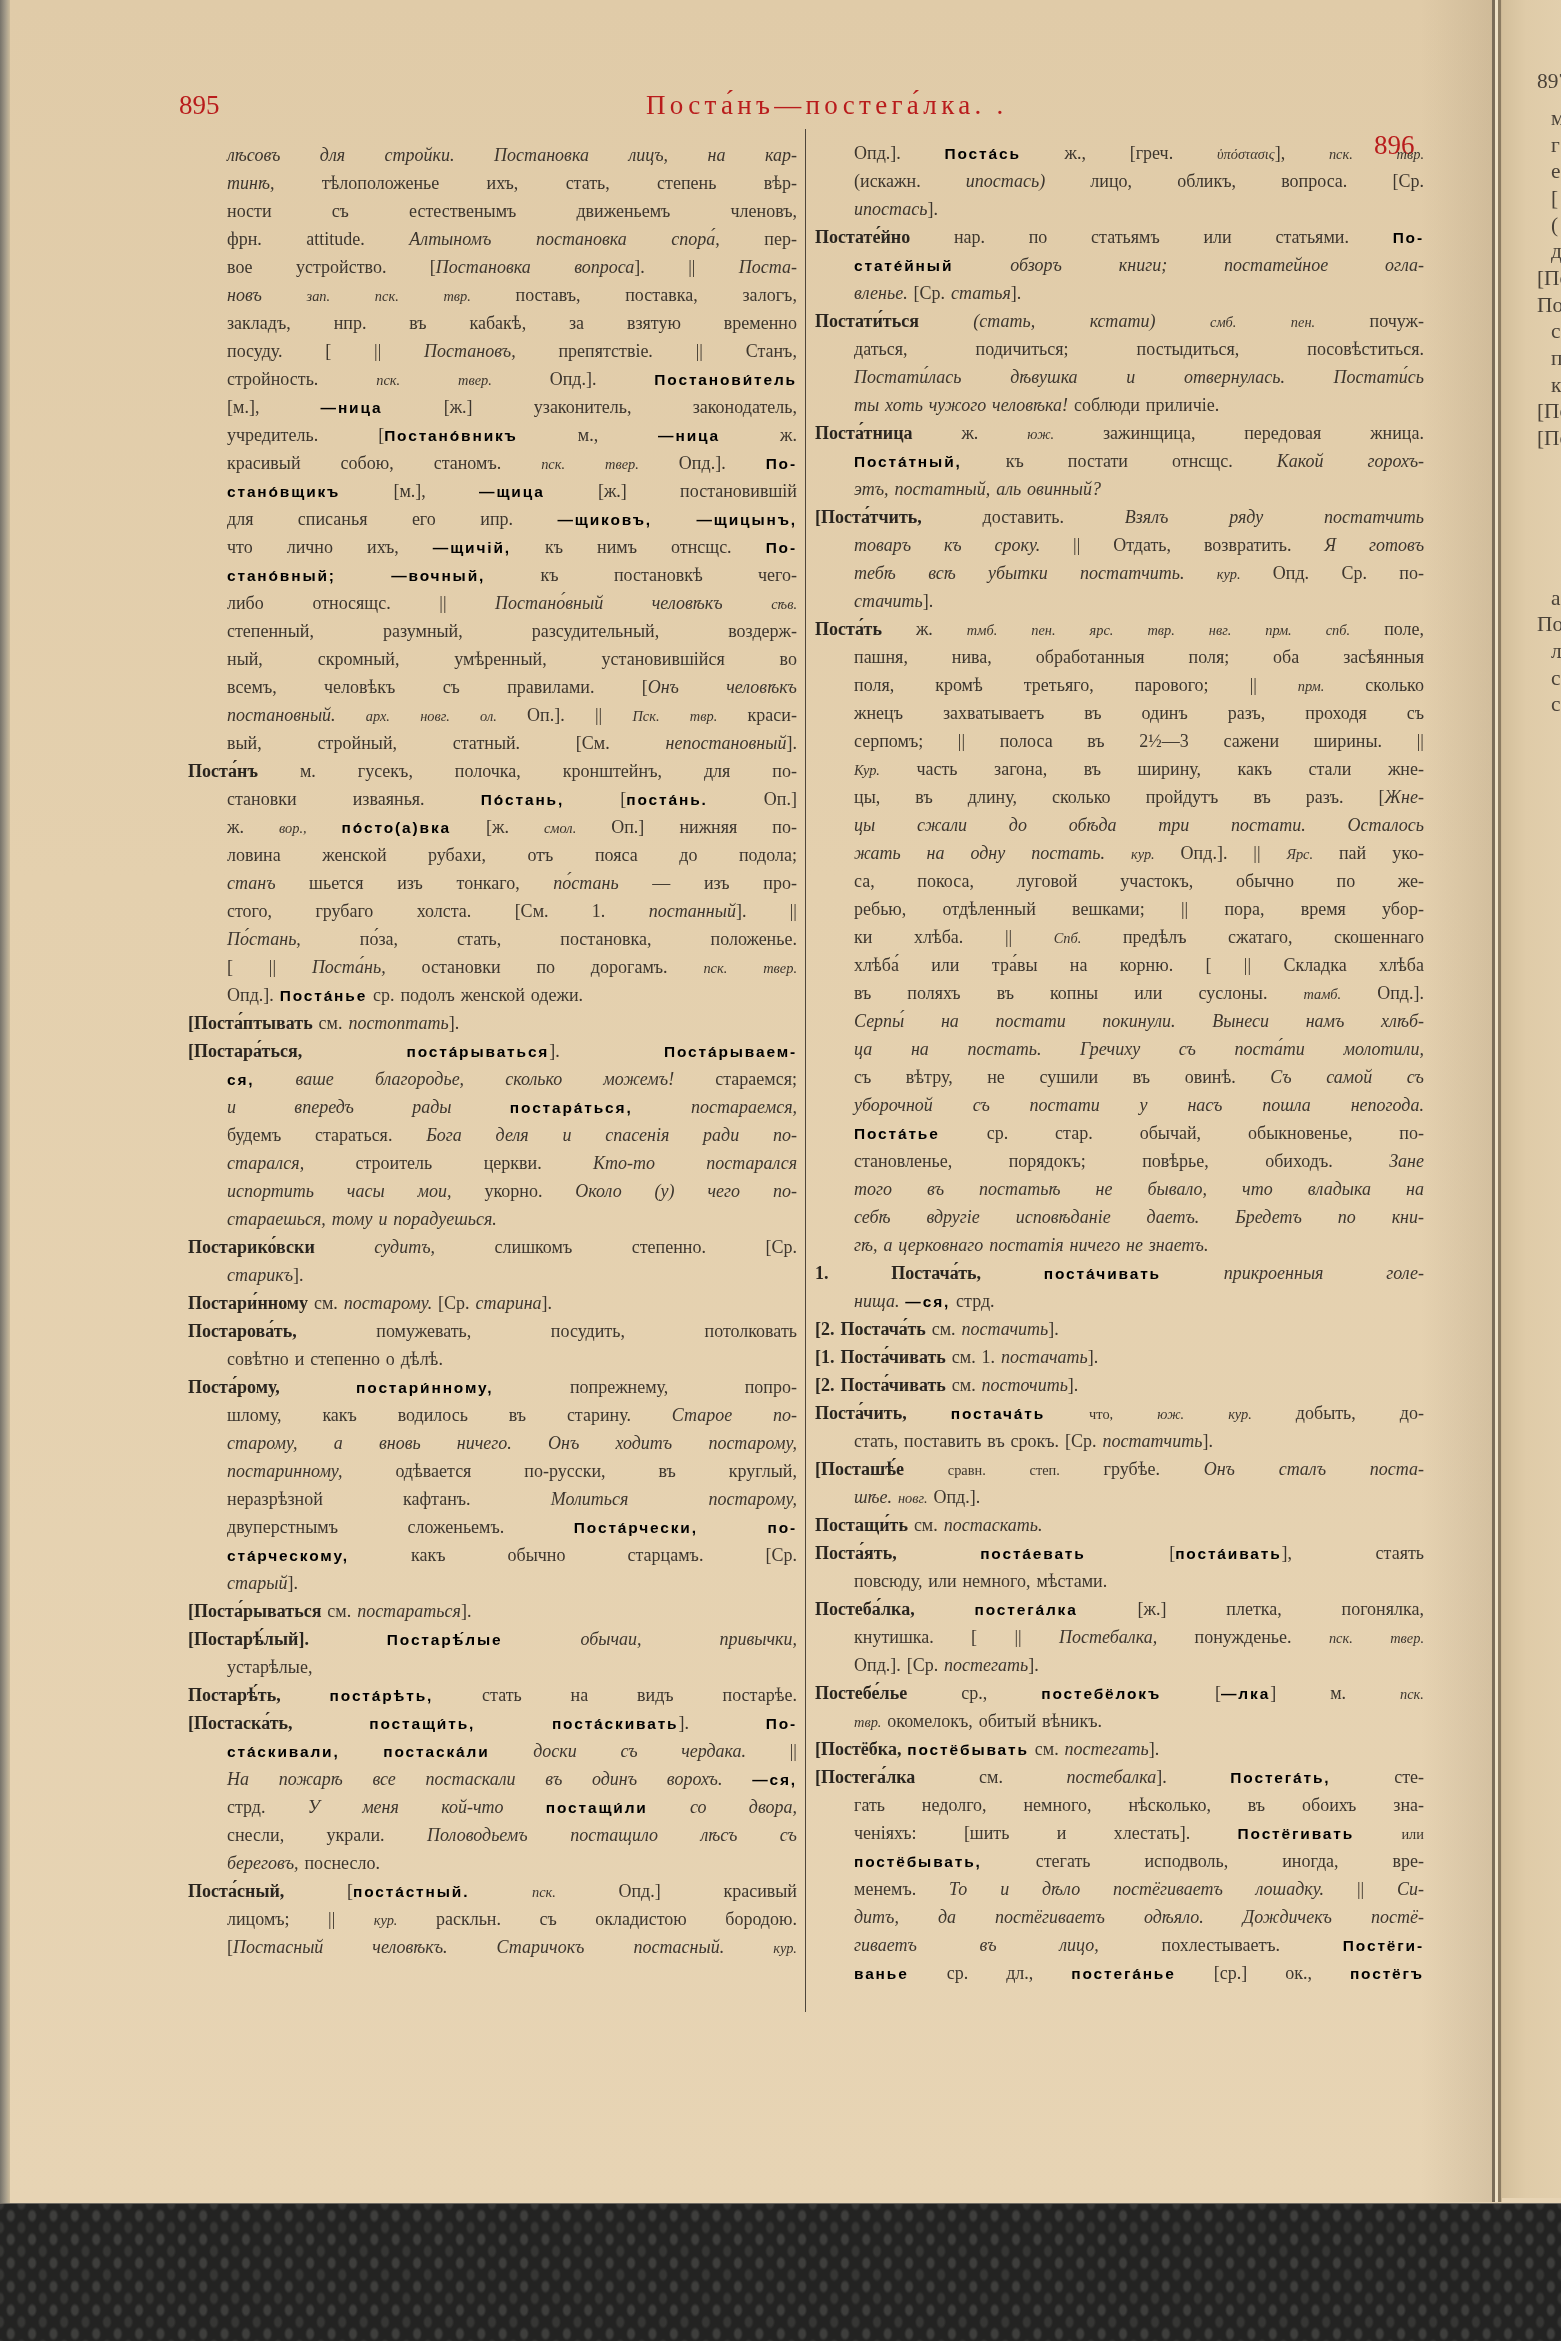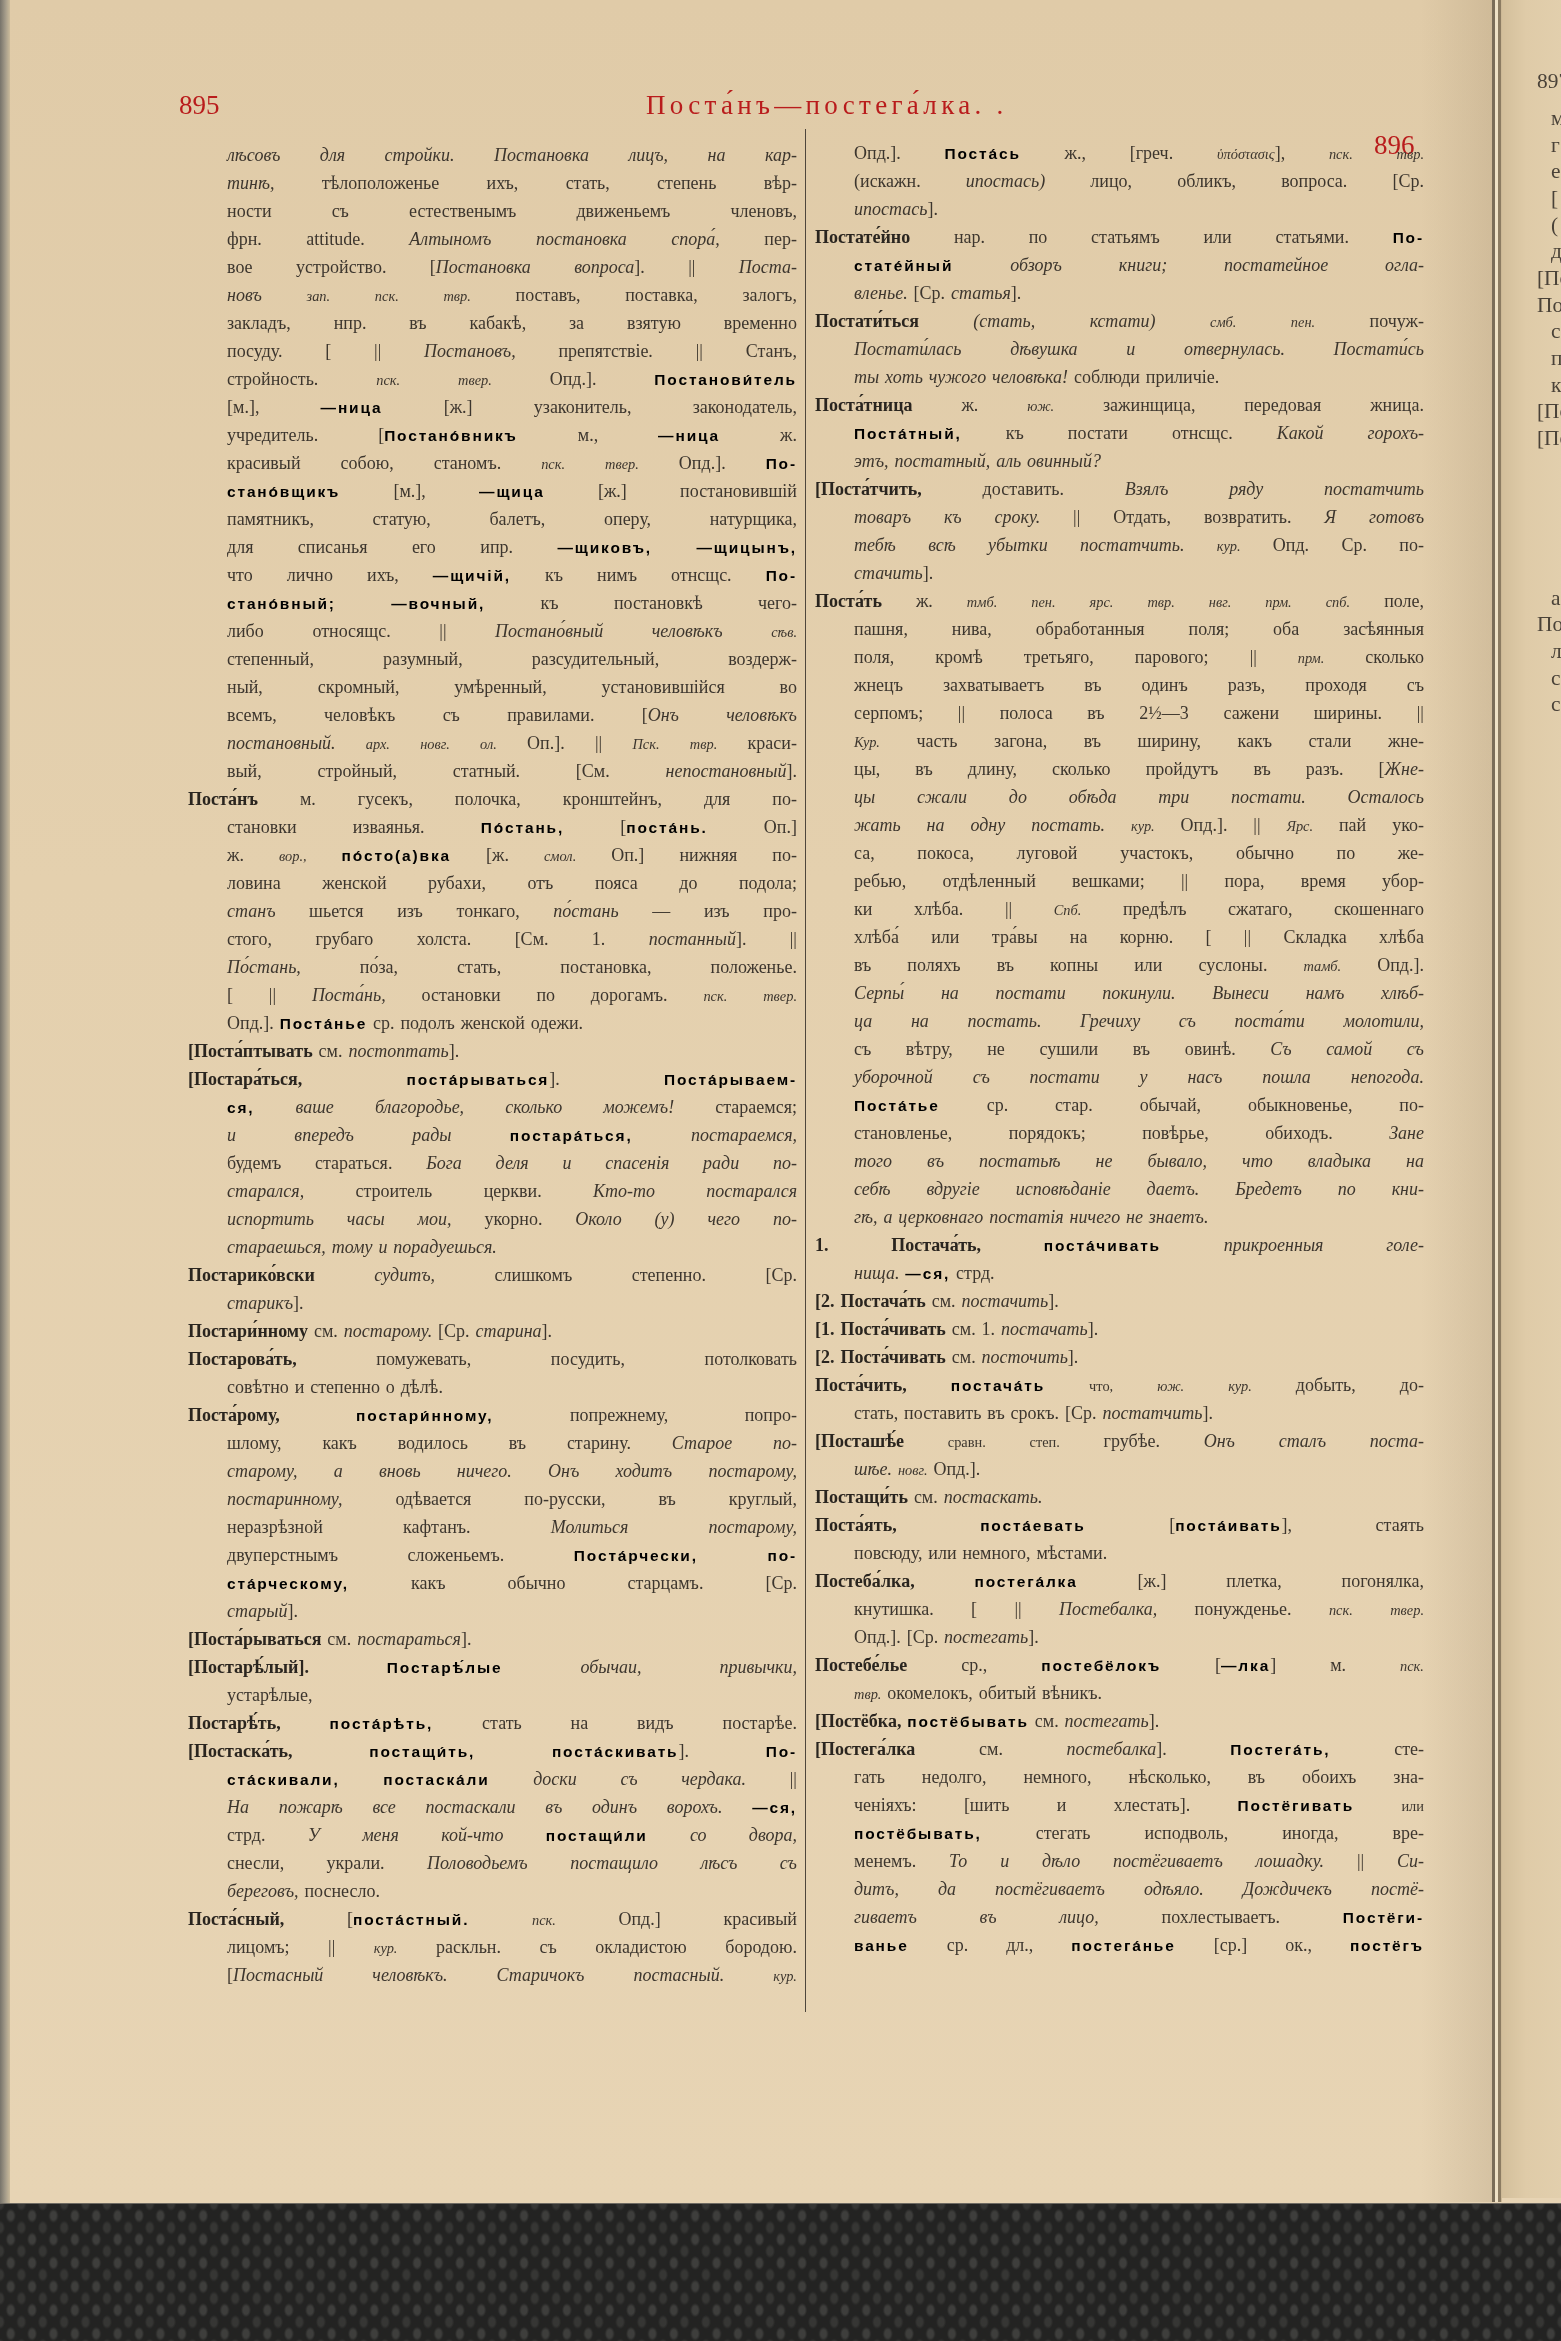"даться," div.ln { html: none -> <div> <div> <span><span>даться,</span></span> <span><span>подичиться;</span></span> <span><span>постыдиться,</span></span> <span><span>посовѣститься.</span></span> </div> </div> }
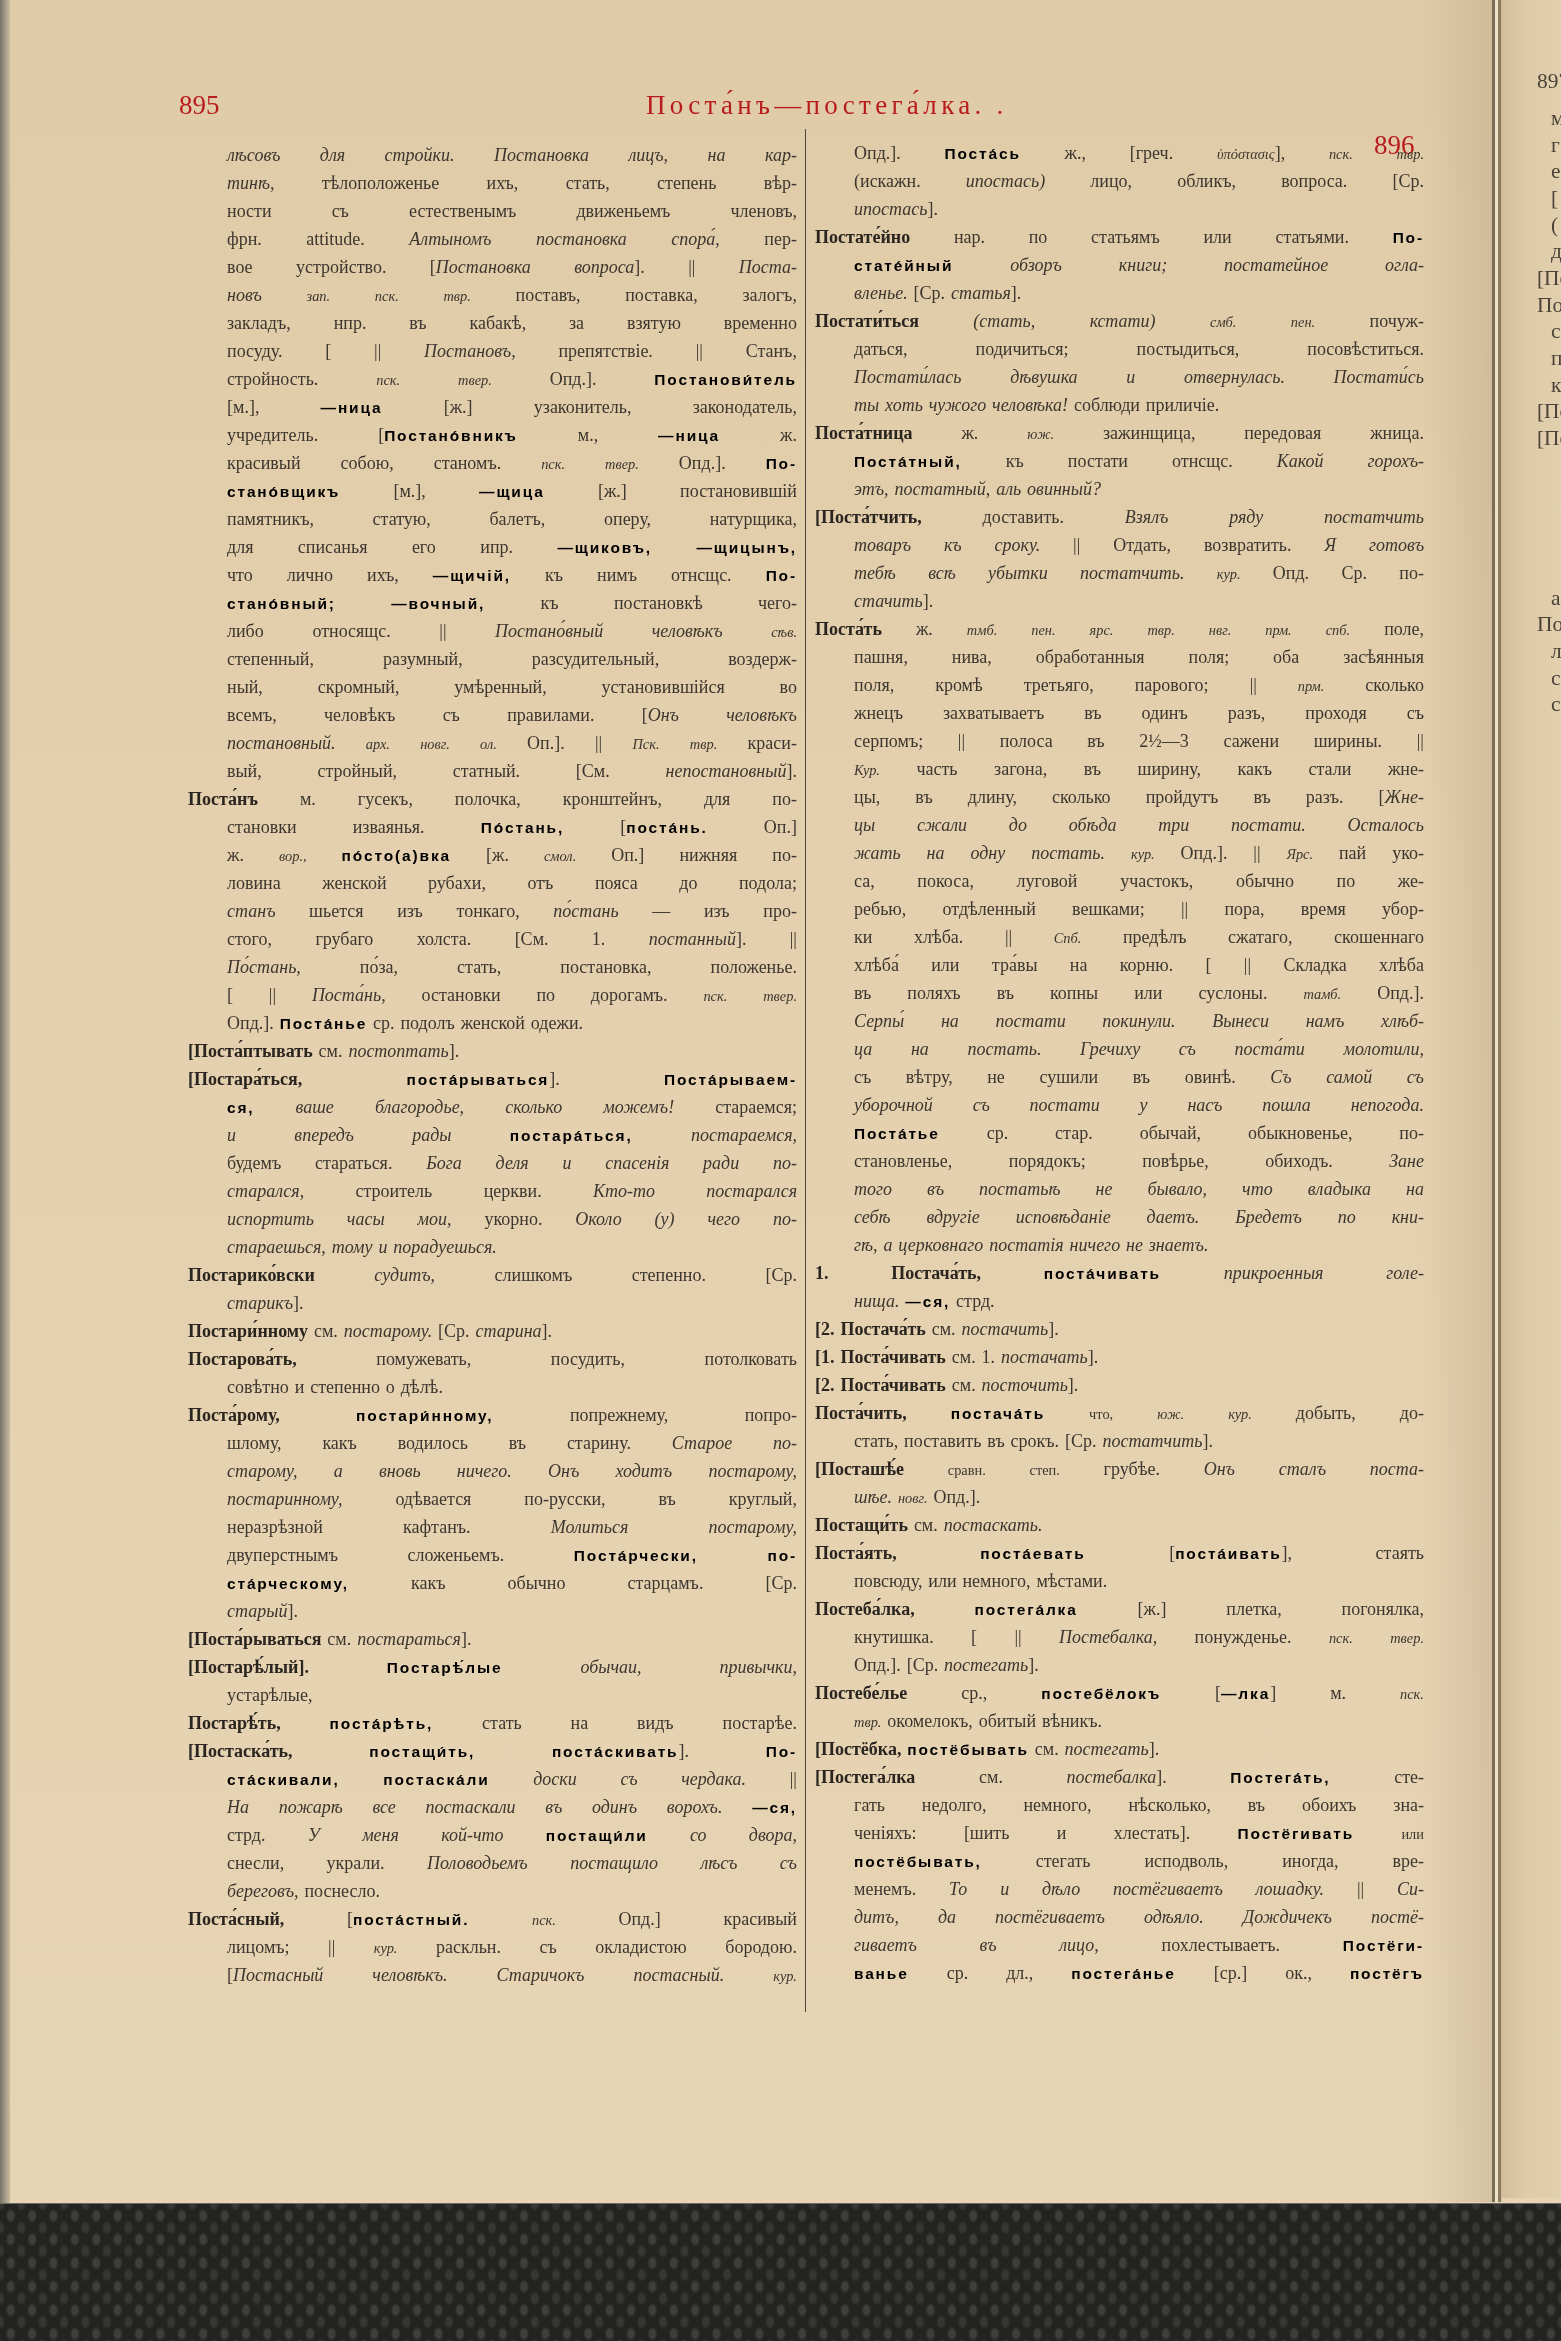"памятникъ," div.ln { html: <div> <div> <span><span>памятникъ,</span></span> <span><span>статую,</span></span> <span><span>балетъ,</span></span> <span><span>оперу,</span></span> <span><span>натурщика,</span></span> </div> </div> -> none }
